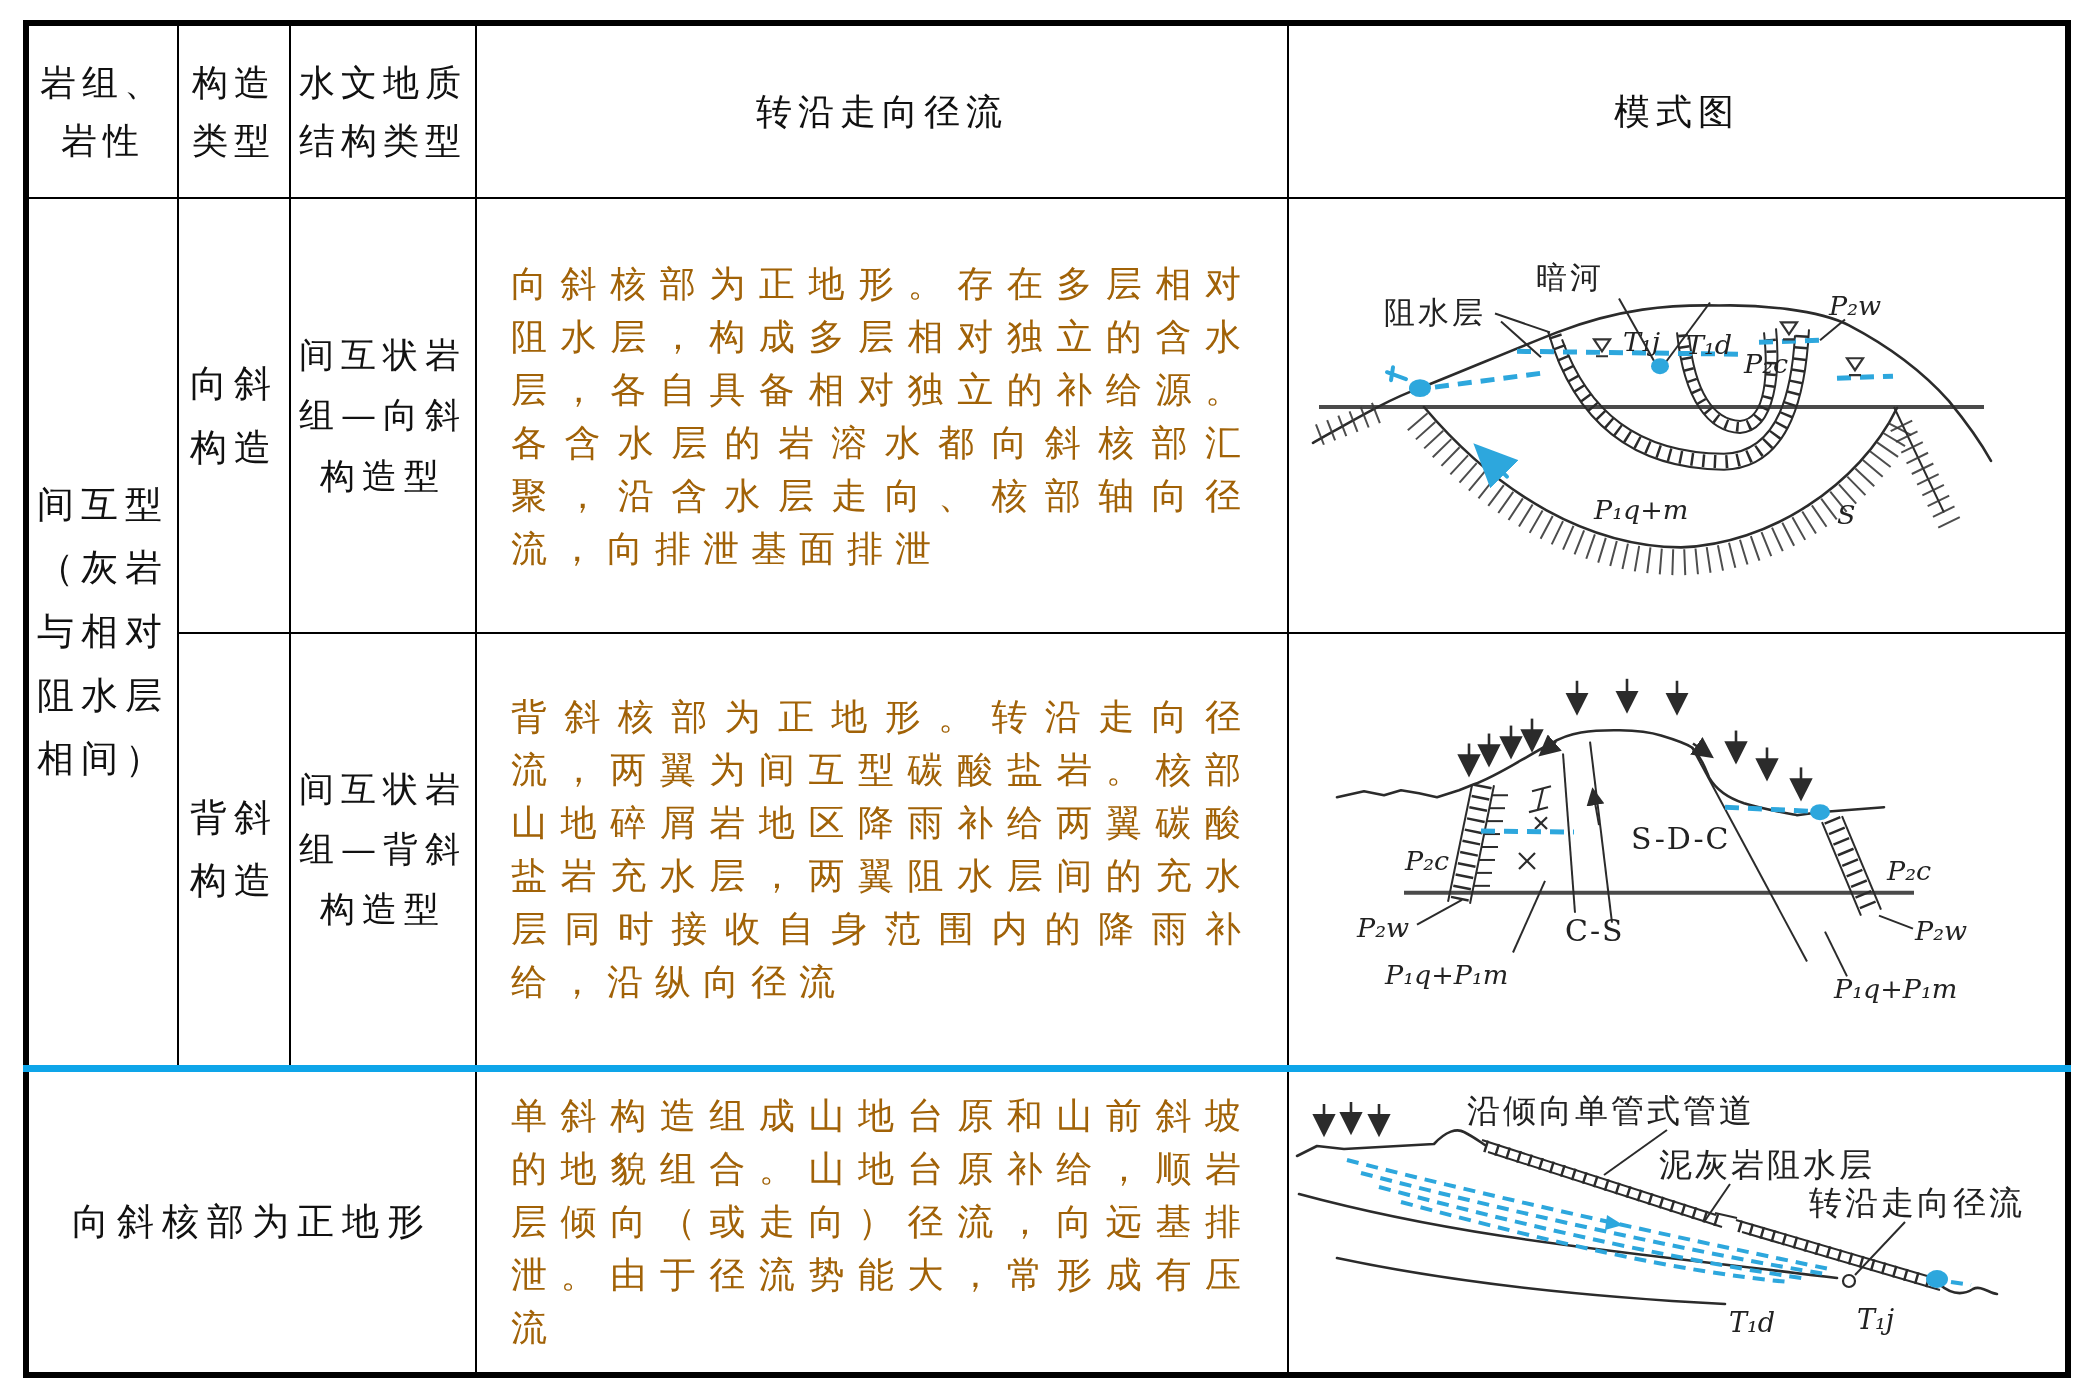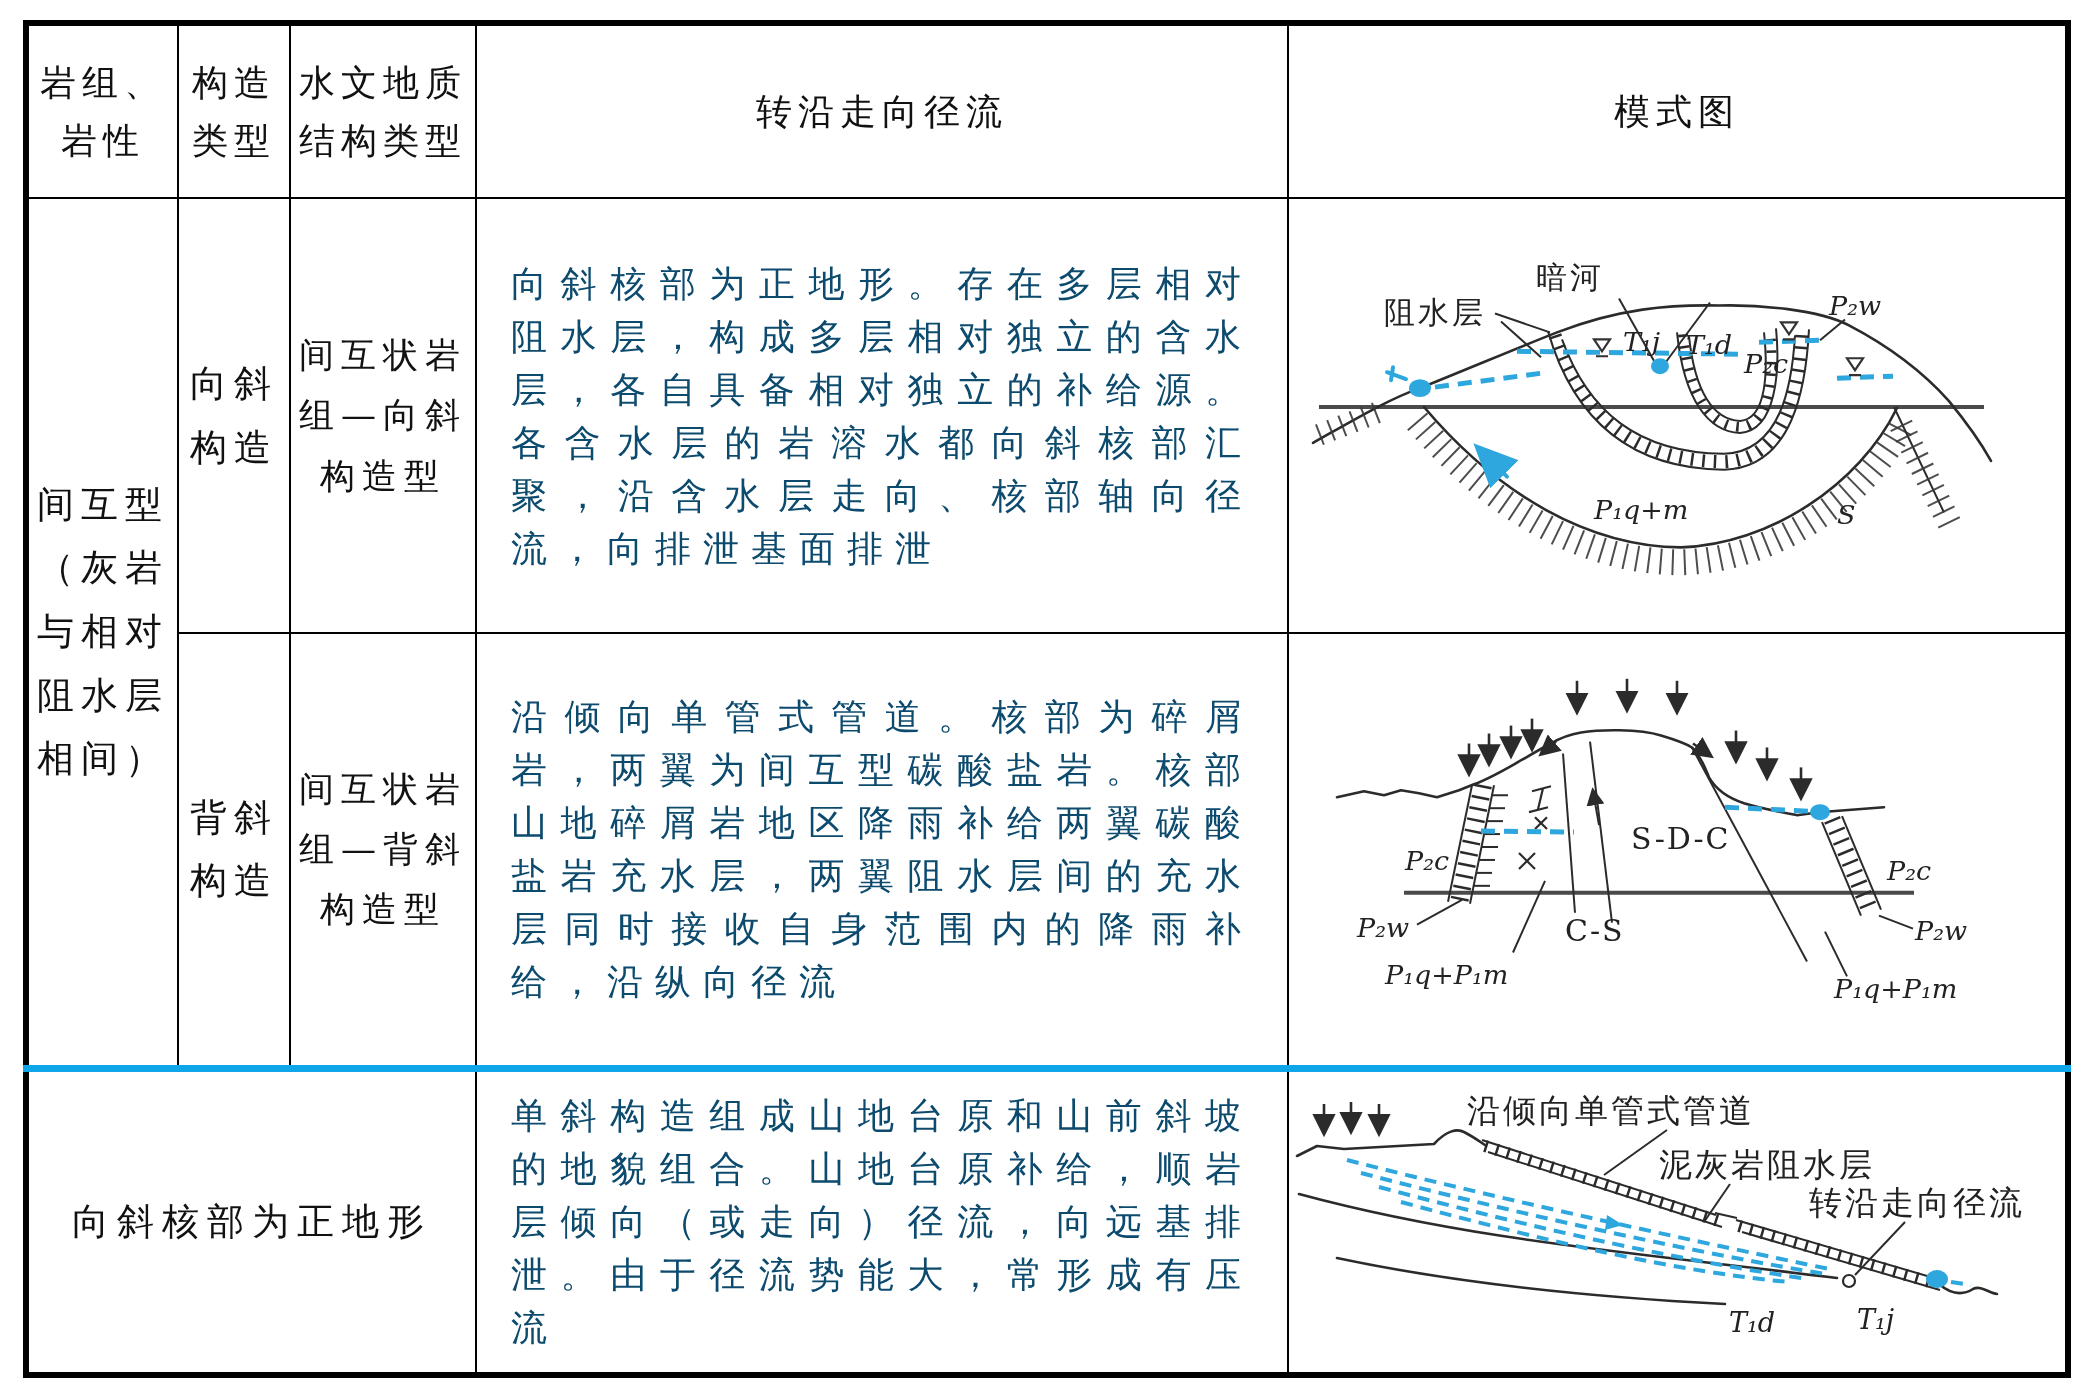"向斜核部为正地形。存在多层相对阻水层，构成多层相对独立的含水层，各自具备相对独立" .para { color: #0c4a6e -> #a16207 }
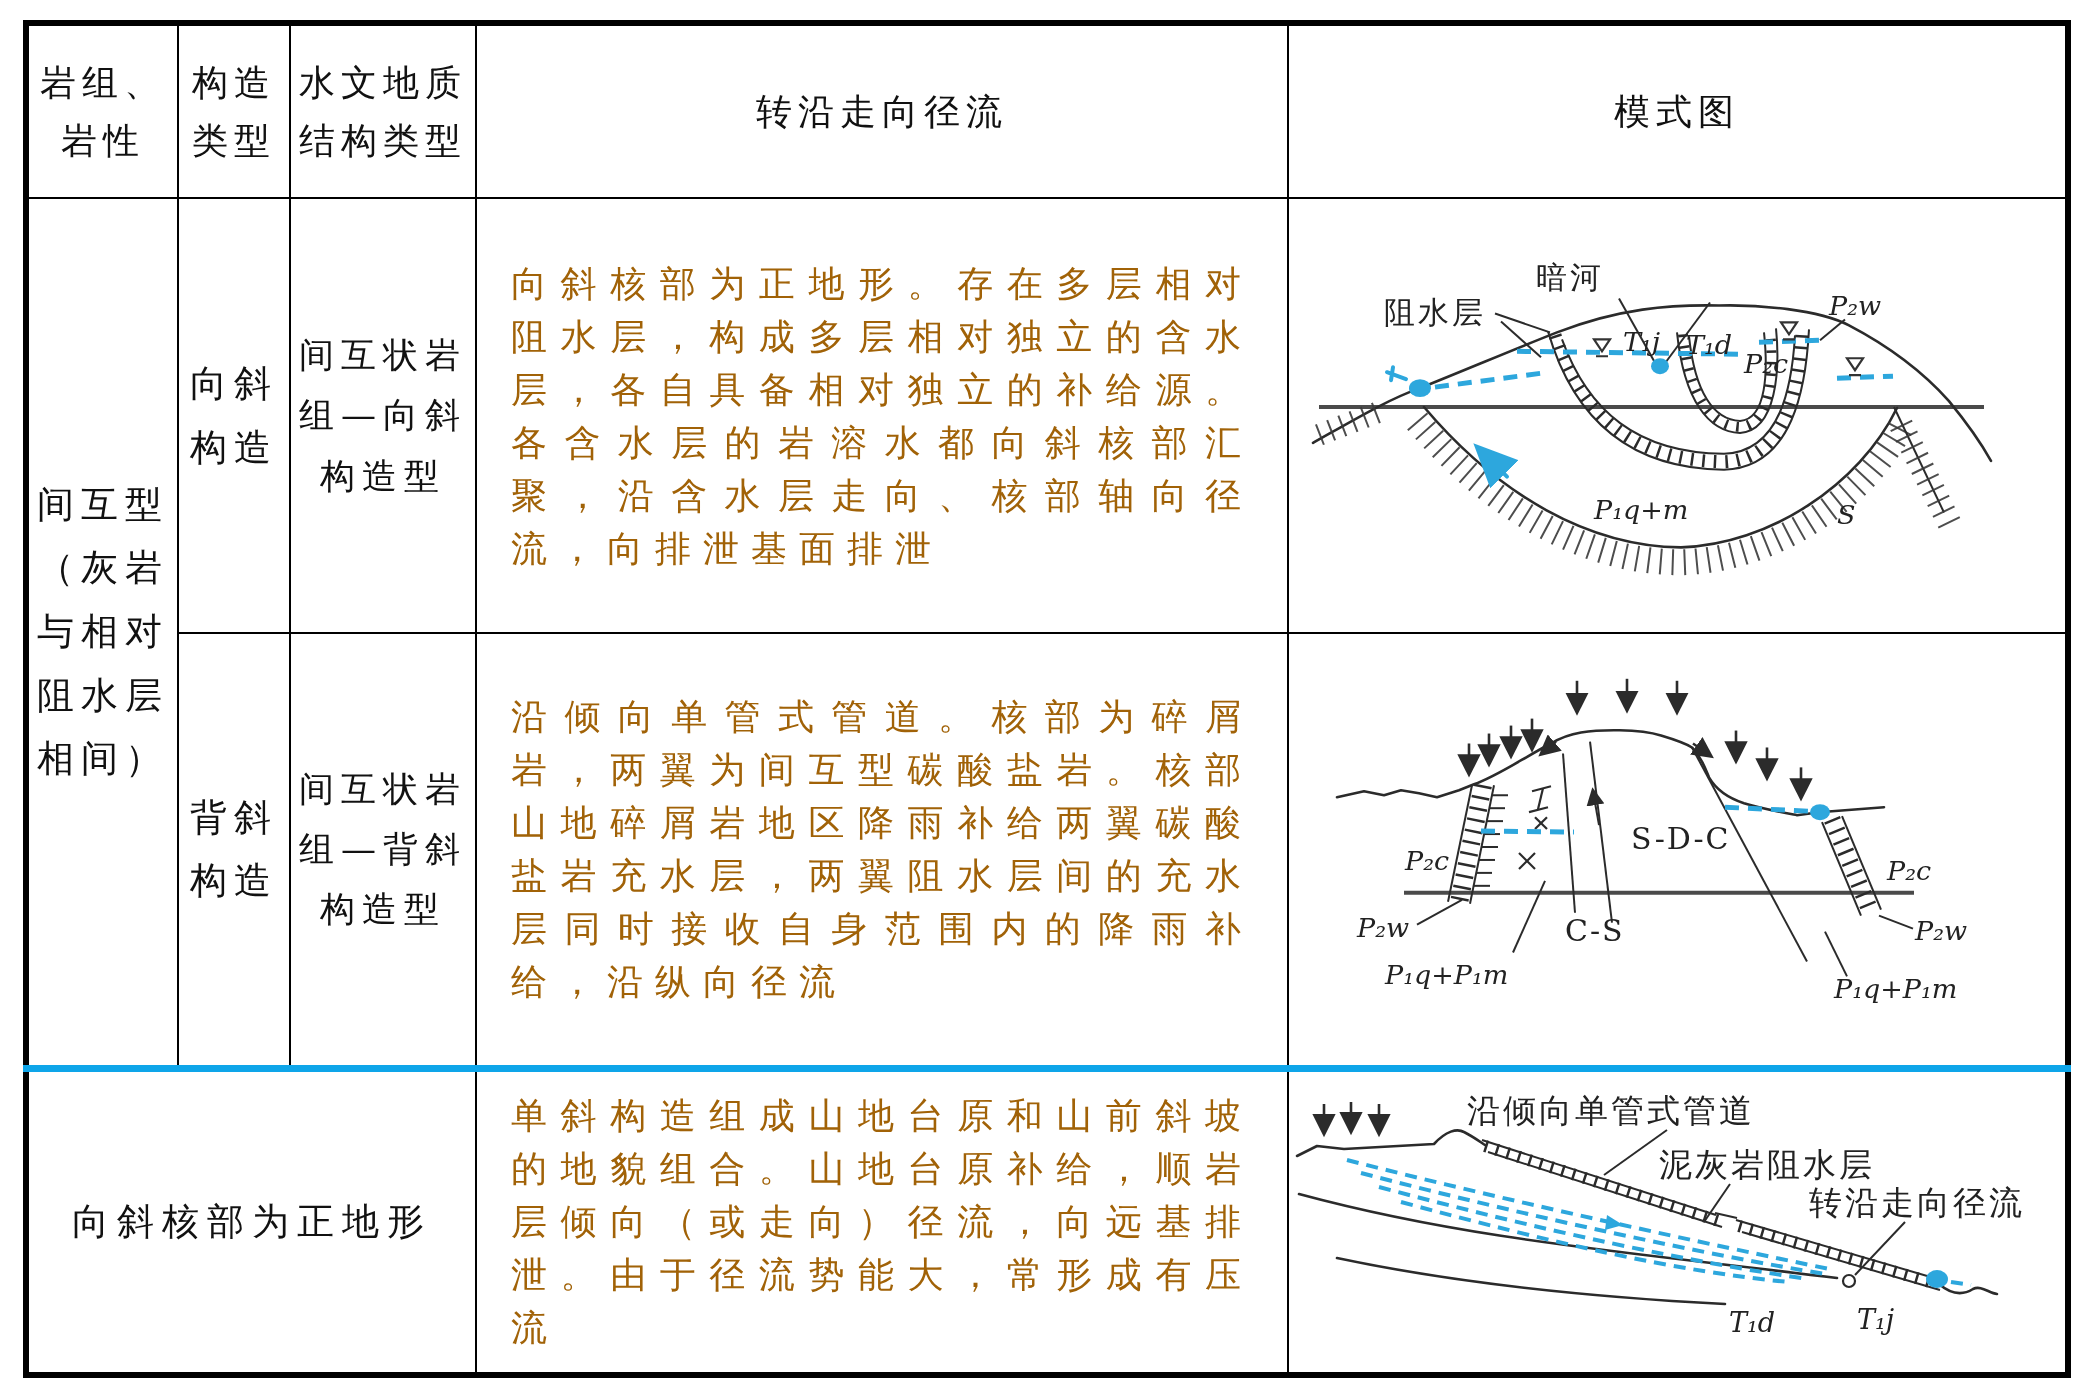"沿倾向单管式管道。核部为碎屑岩，两翼为间互型碳酸盐岩。核部山地碎屑岩地区降雨补给" td.para { text: 沿倾向单管式管道。核部为碎屑岩 -> 背斜核部为正地形。转沿走向径流 }
